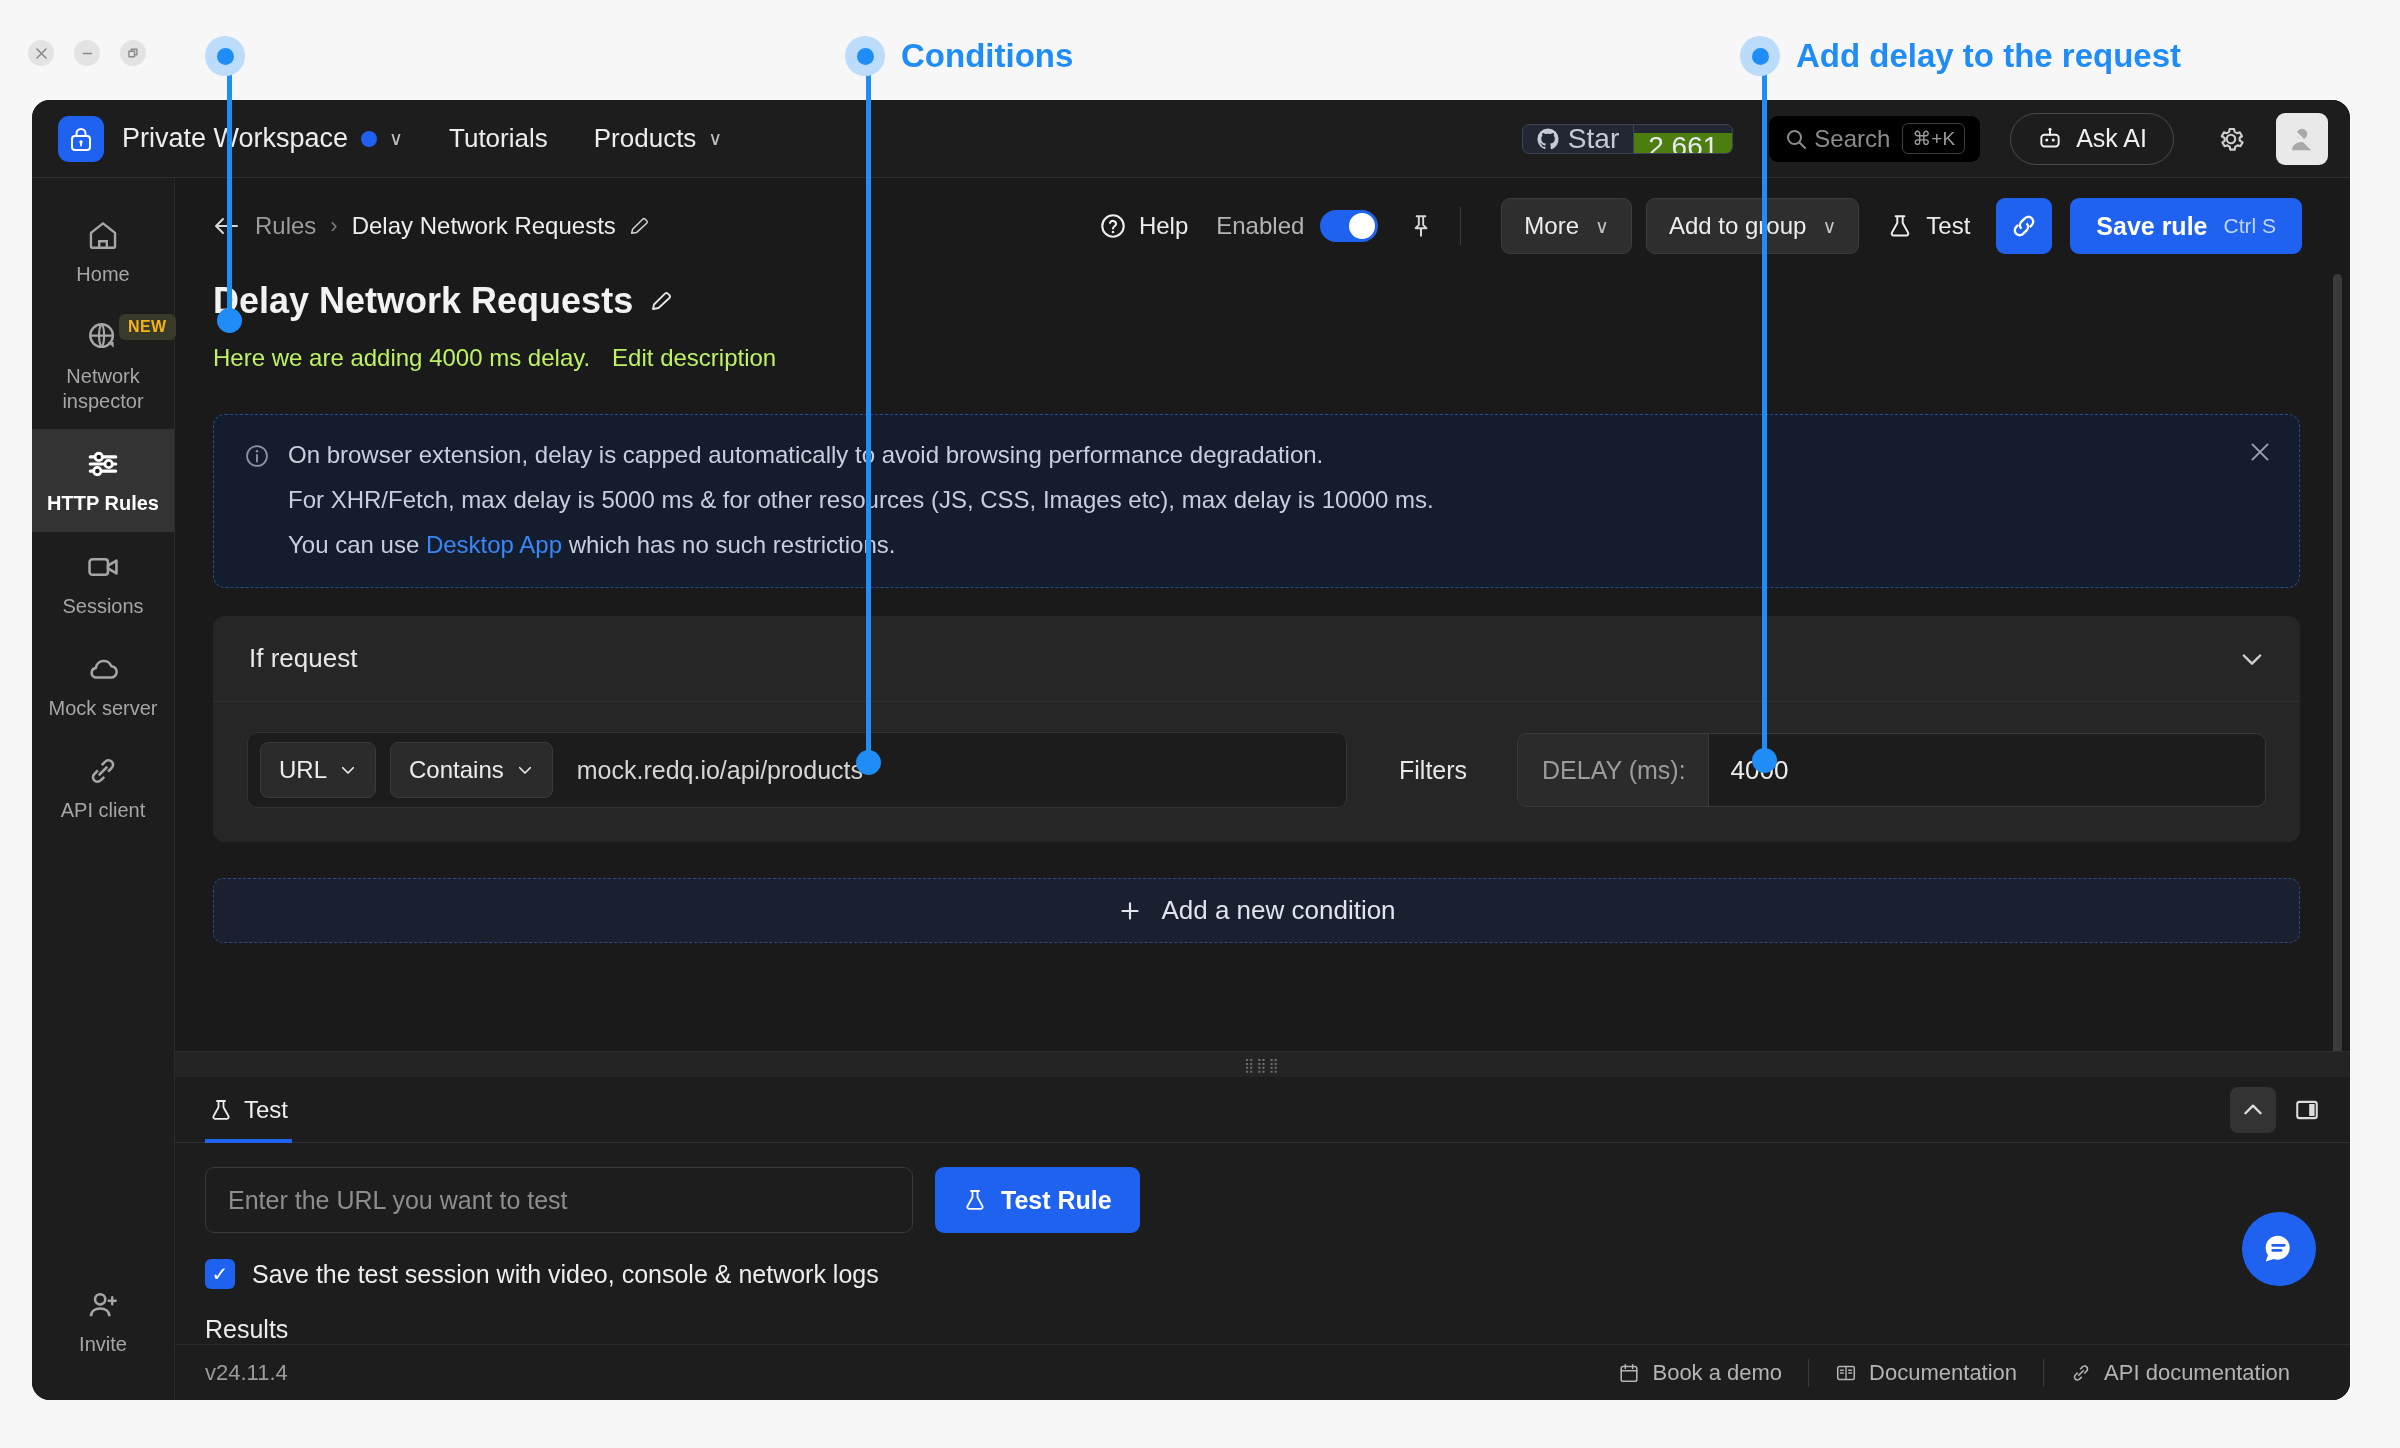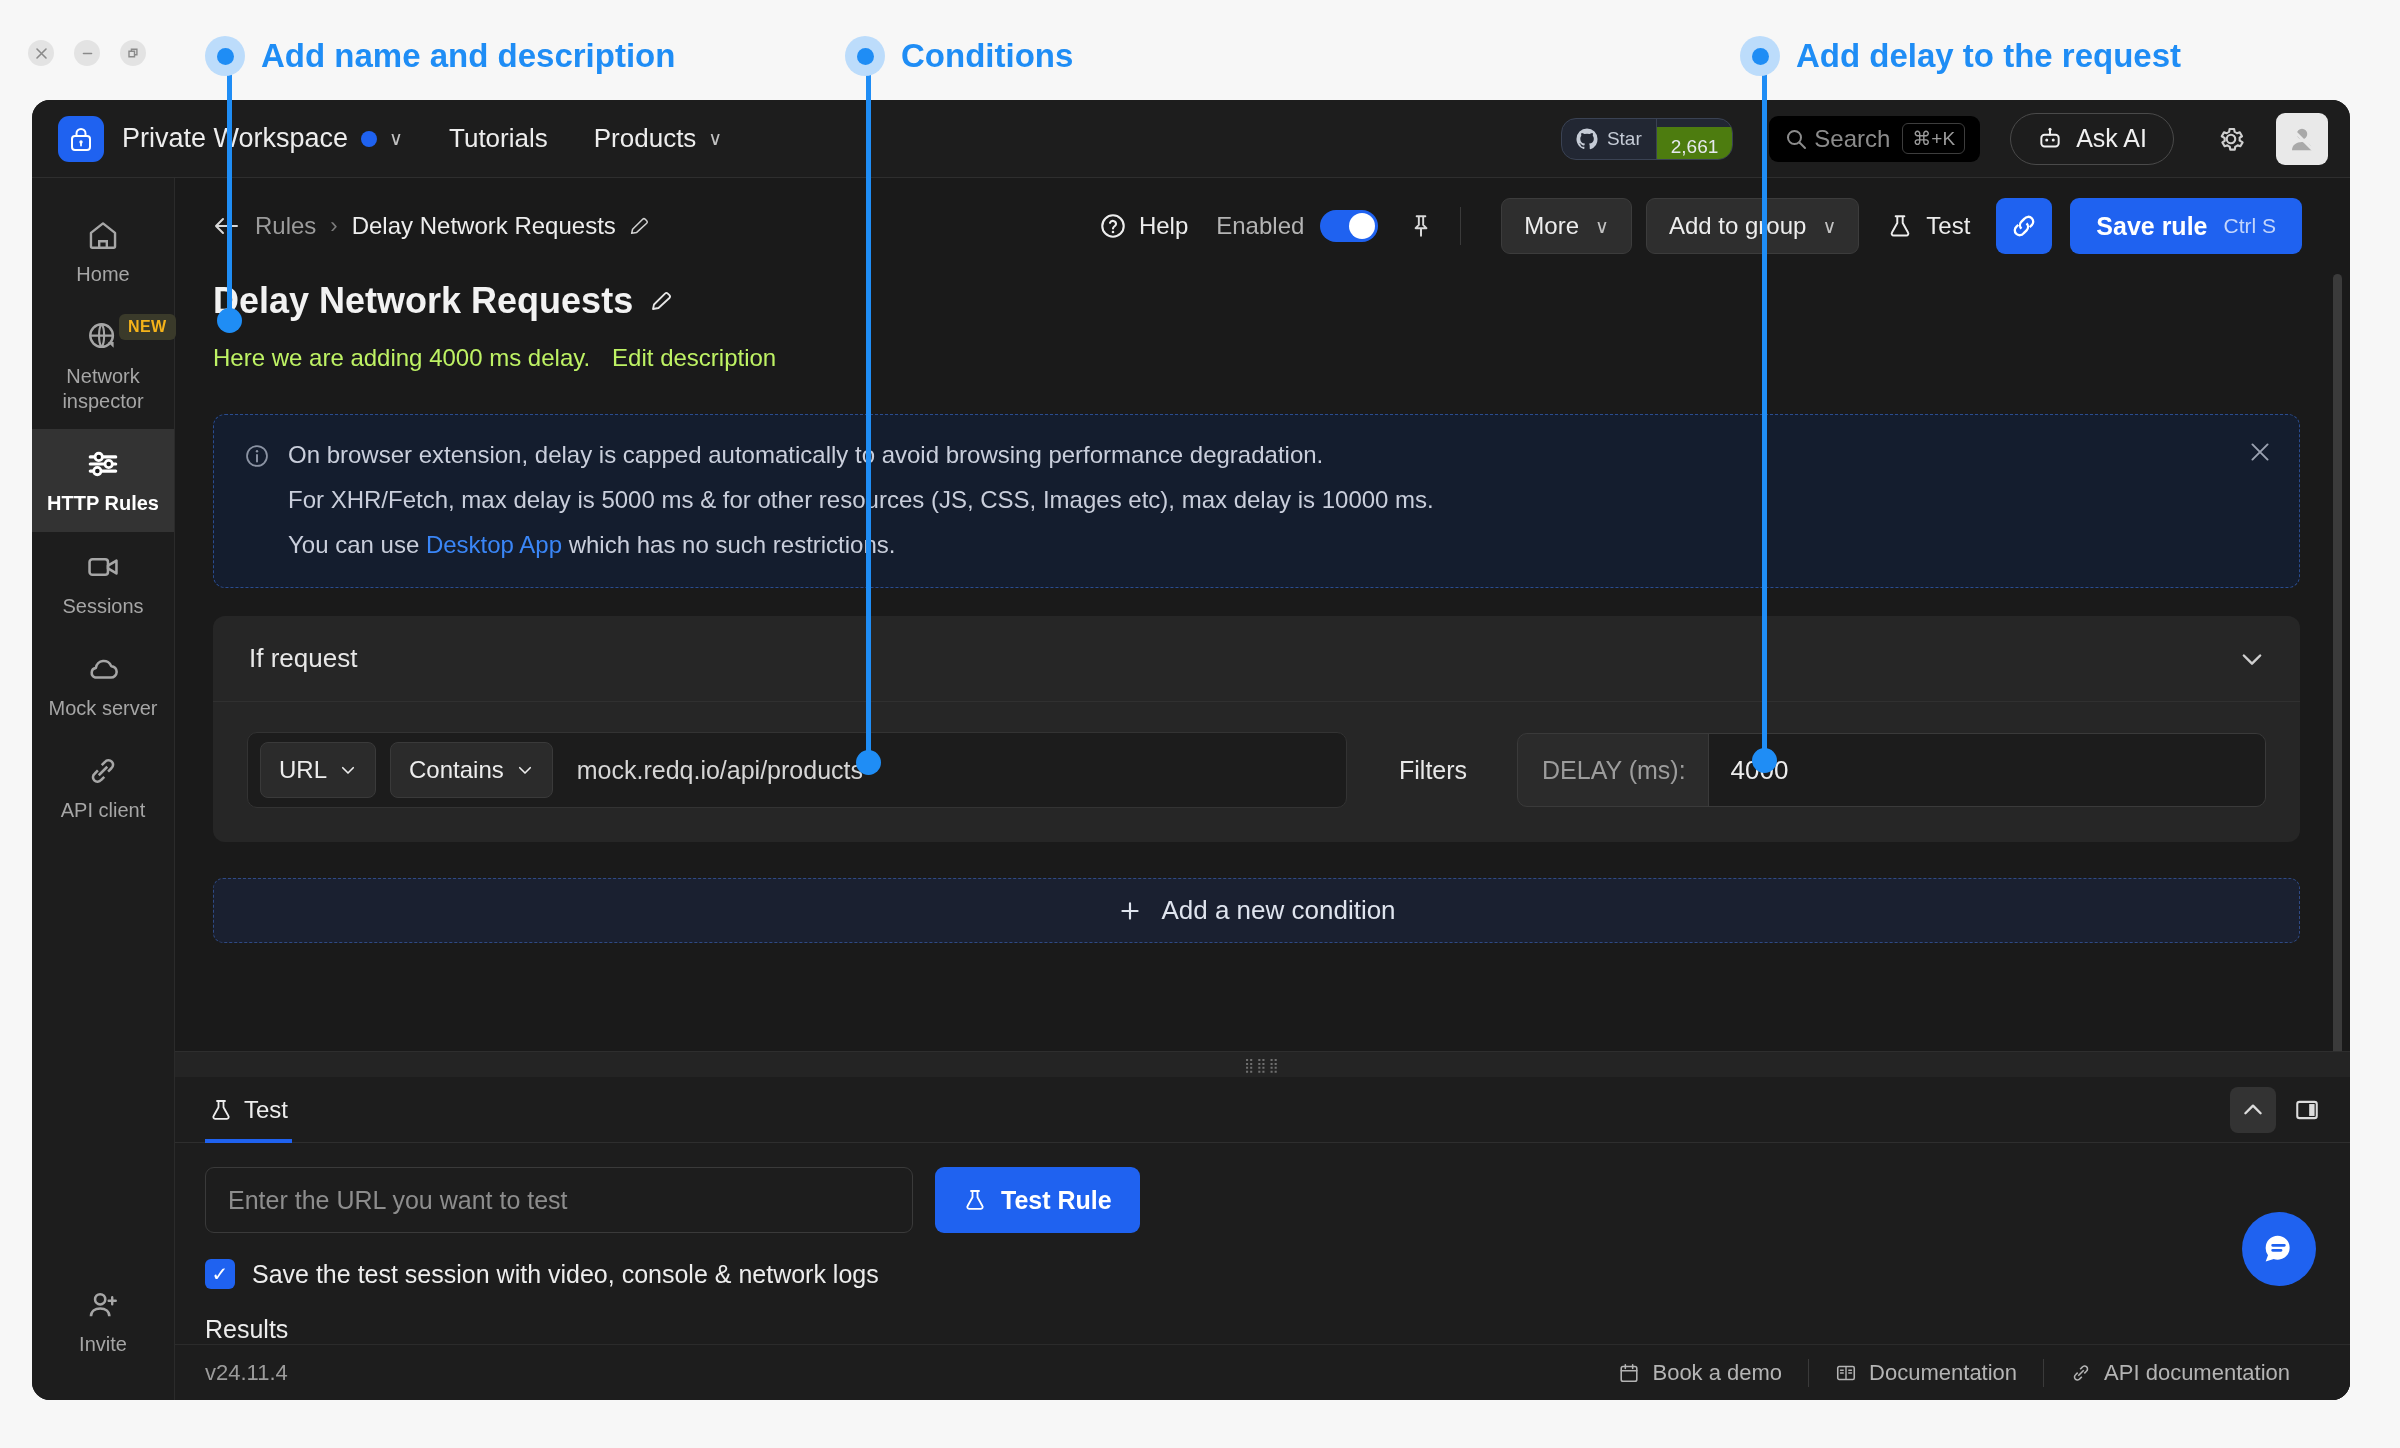"Add name and description" span { html: <span>Add name and description</span> -> none }
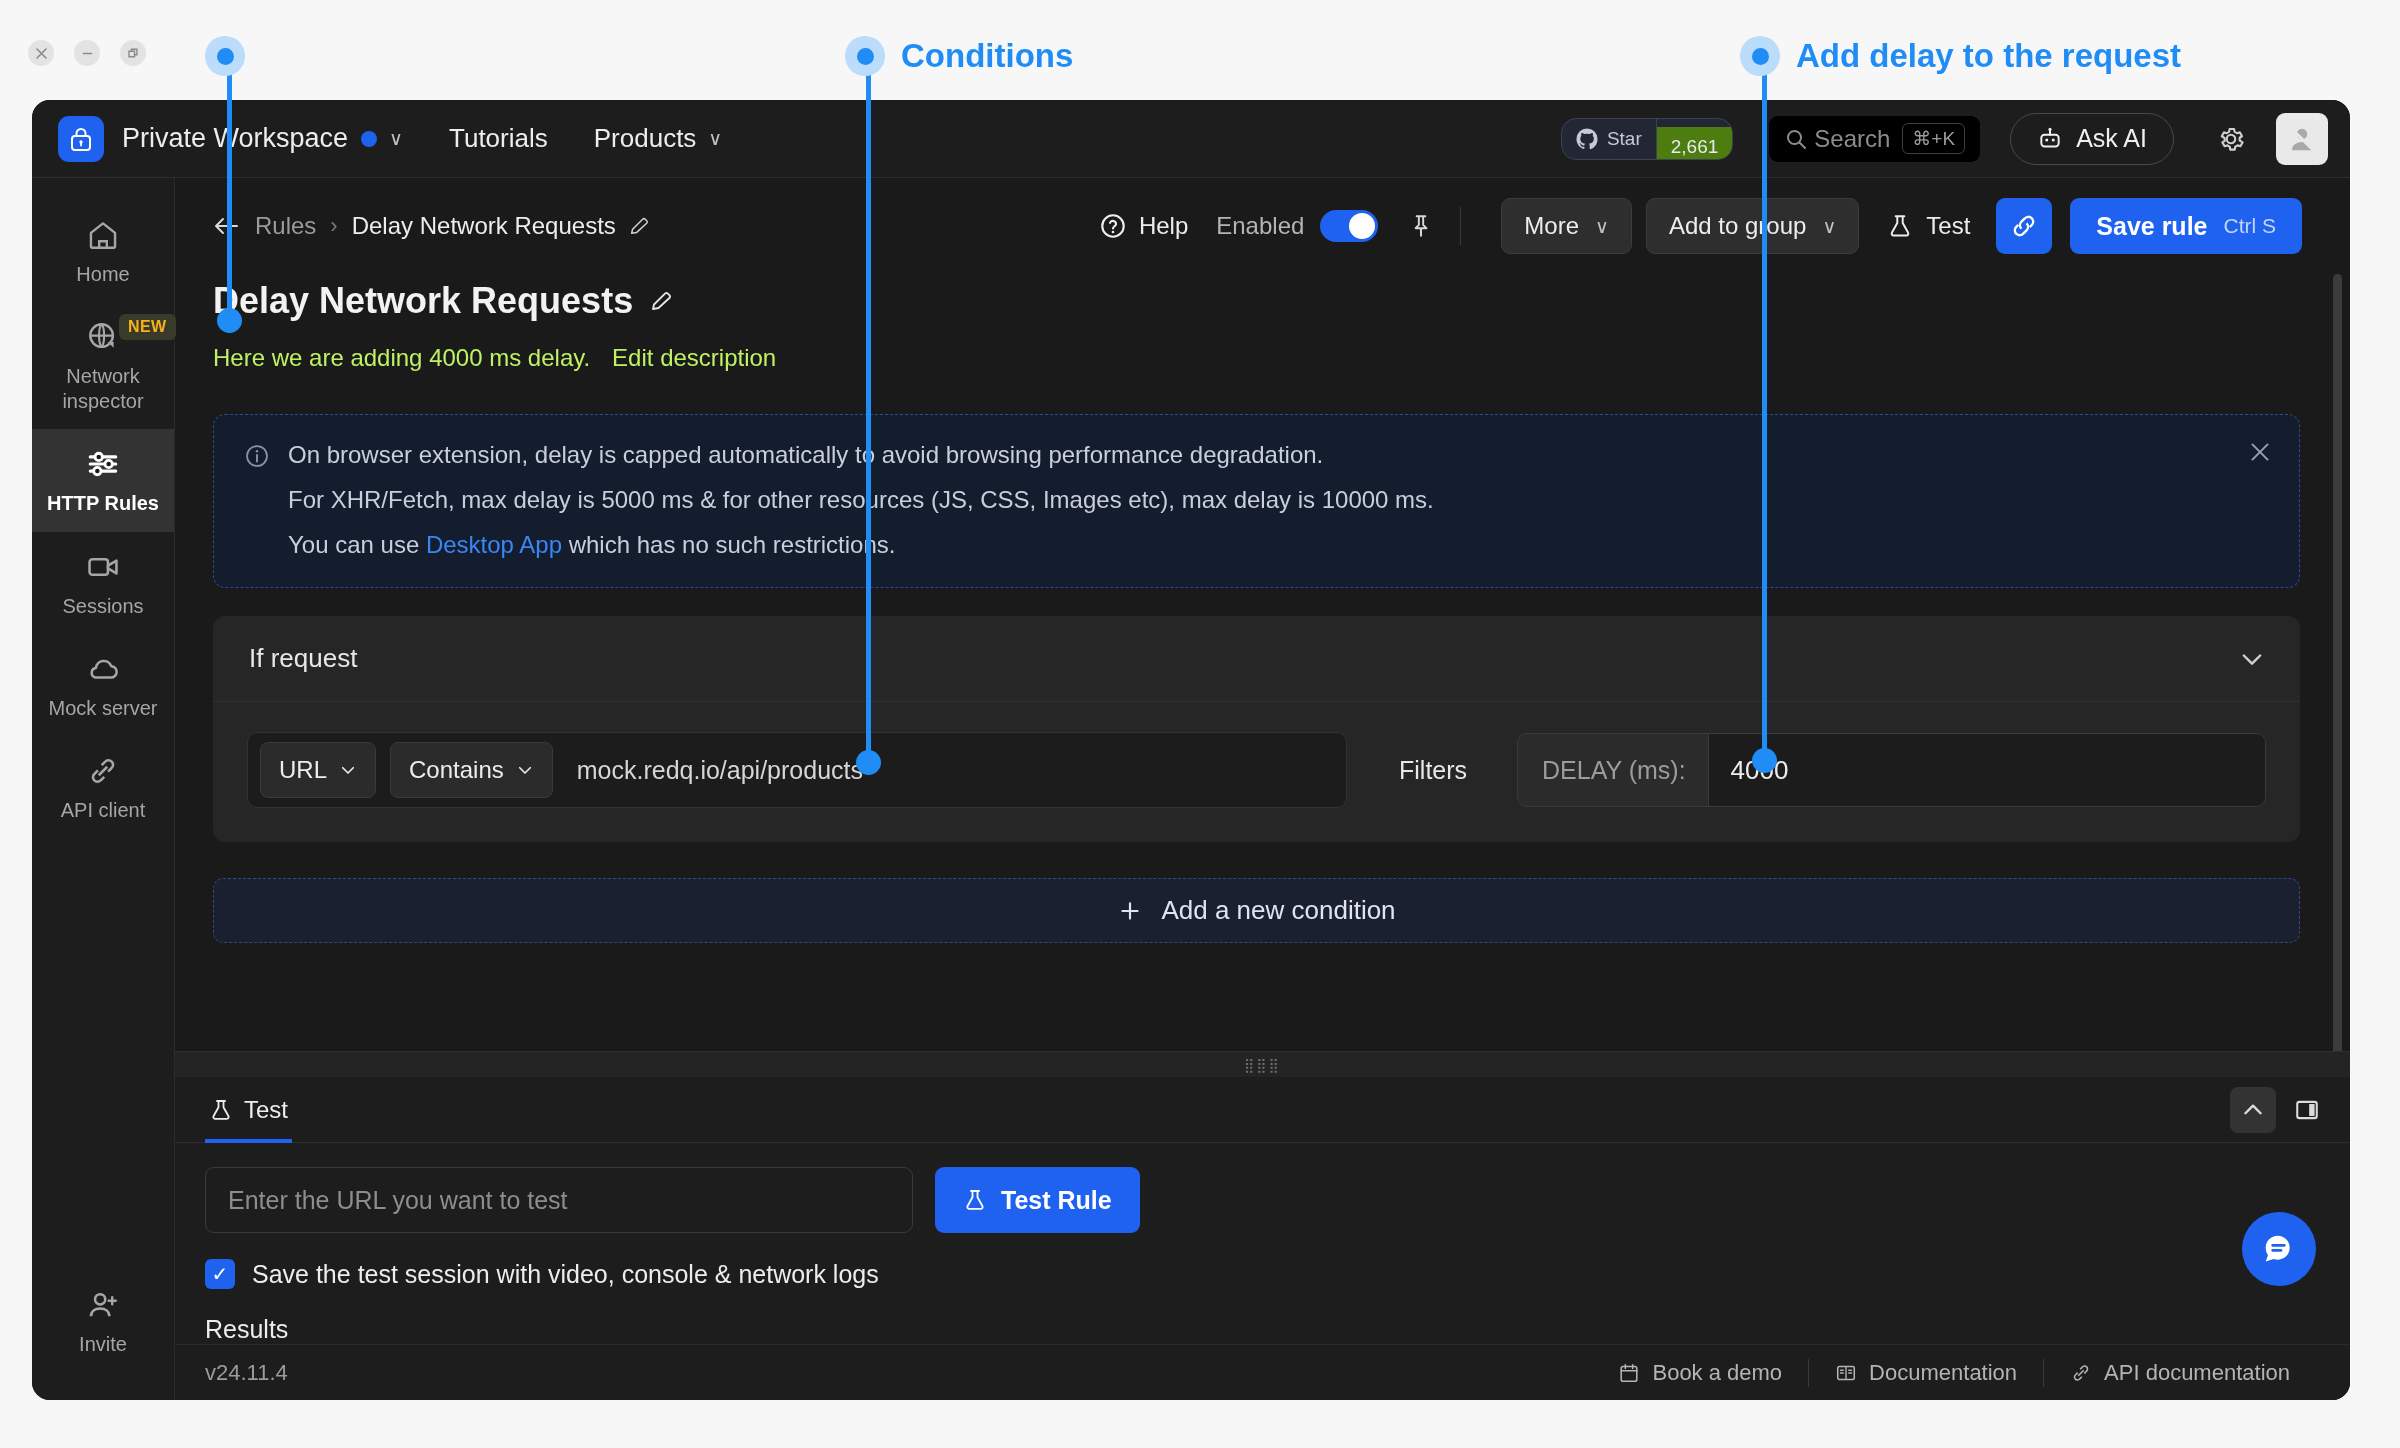"Star" .star-badge { border-radius: 15px -> 7px; font-size: 19px -> 28px; height: 42px -> 30px }
